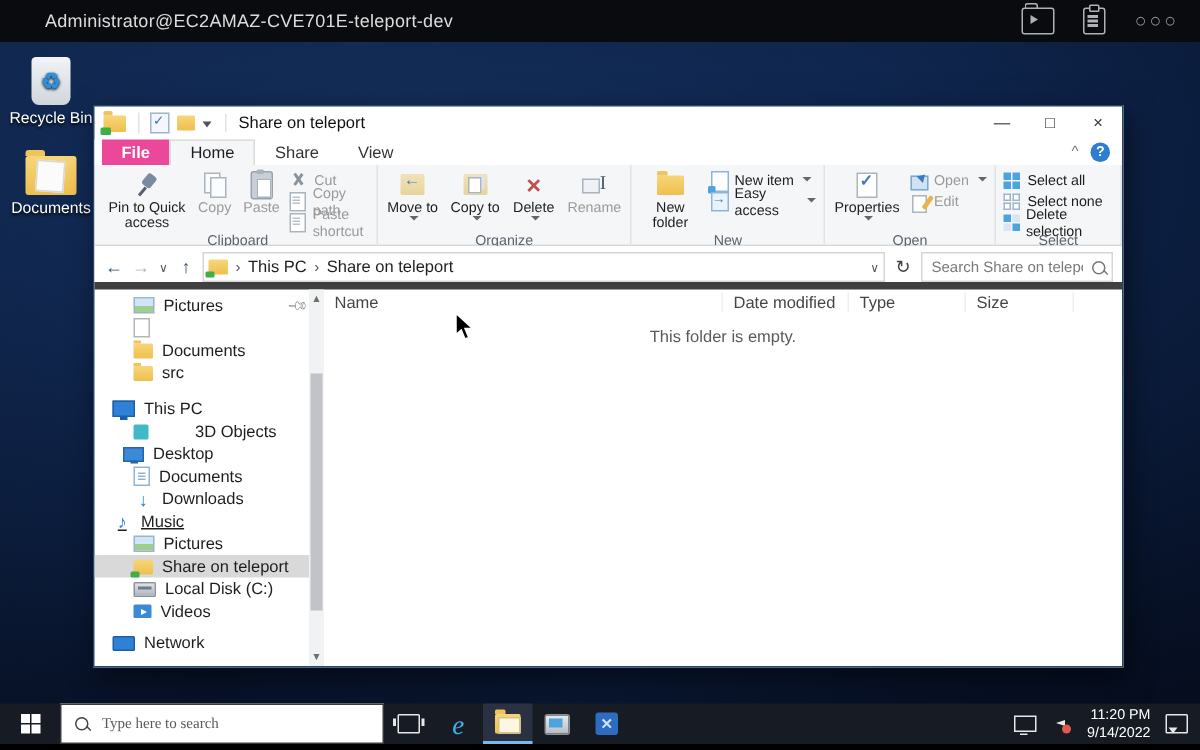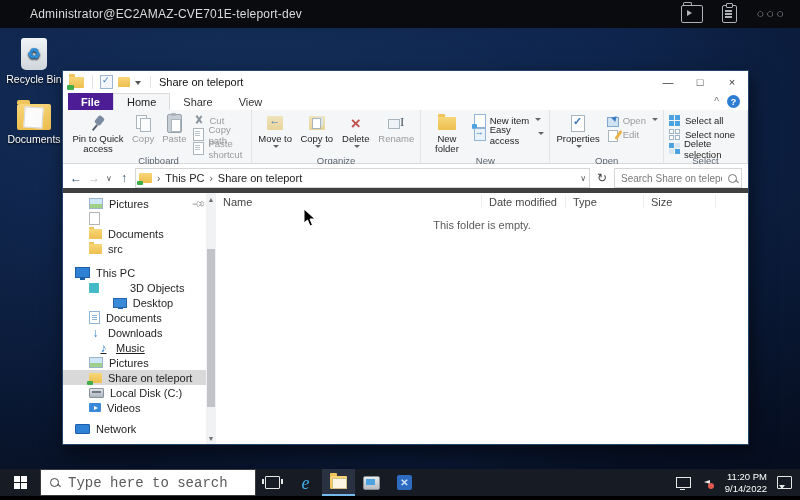"File" .tab.file { background: #4c1d95 -> #ec4899 }
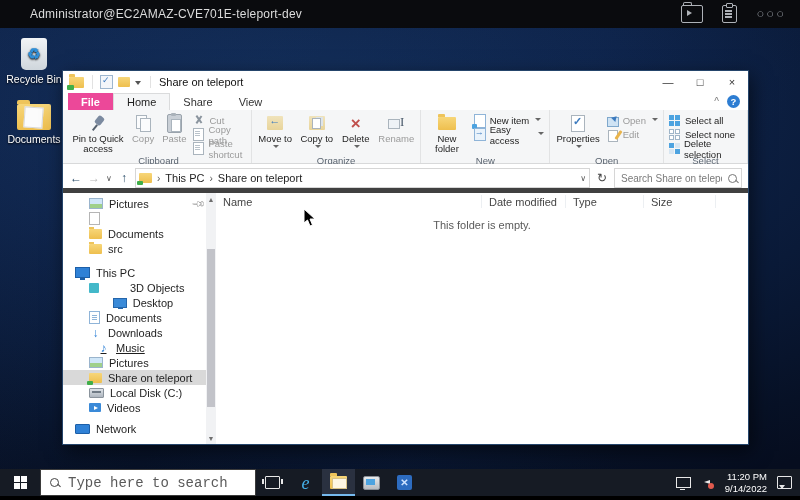"Desktop" div.nitem { justify-content: center -> none }
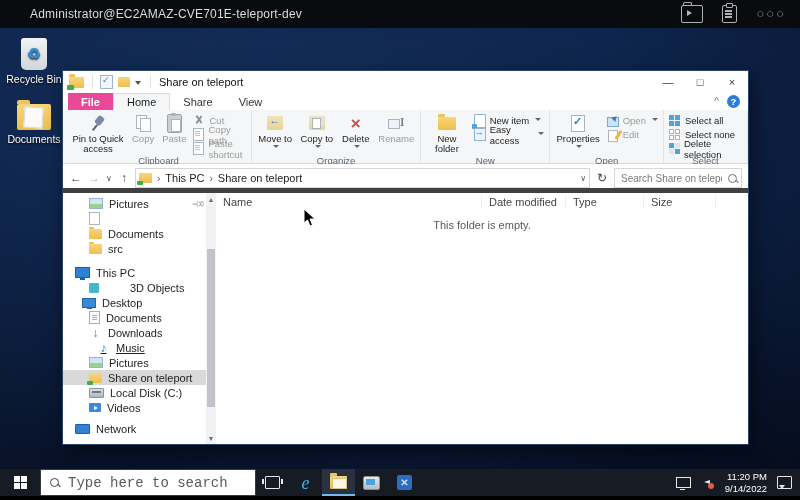"Music" div.nitem { padding-left: 34px -> 12px }
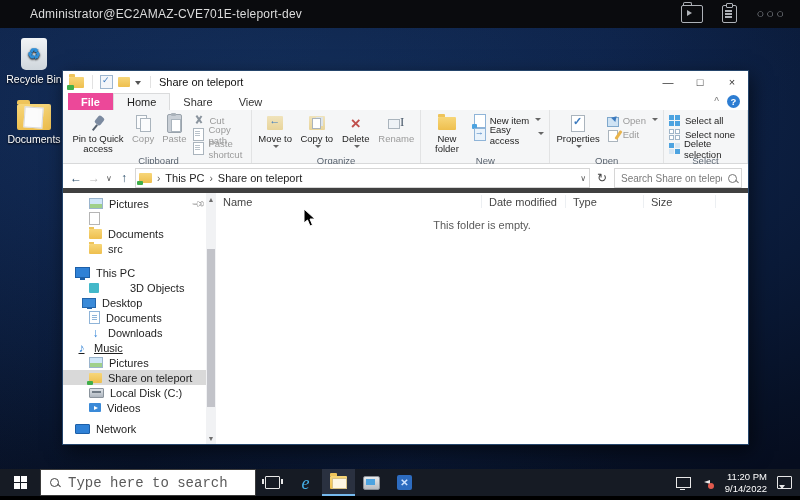"Type here to search" .tsearch input { font-family: Liberation Mono, monospace -> Liberation Serif, serif; font-size: 14px -> 10px }
